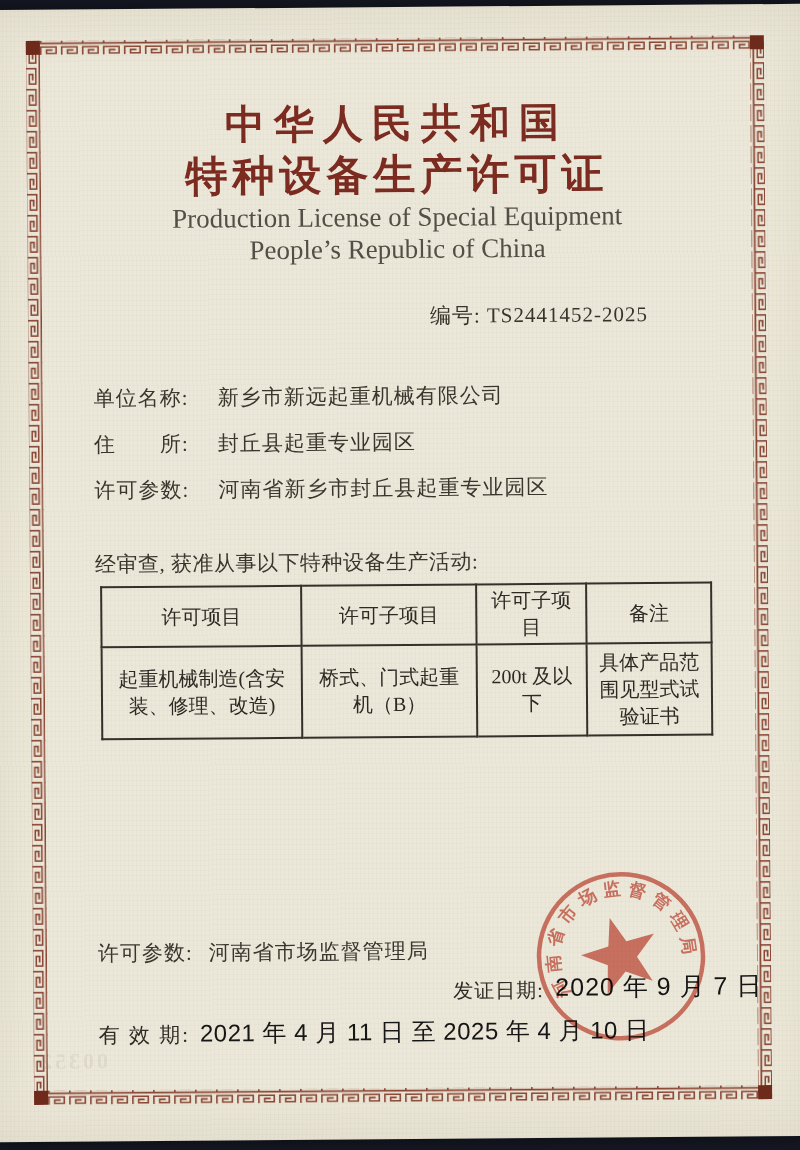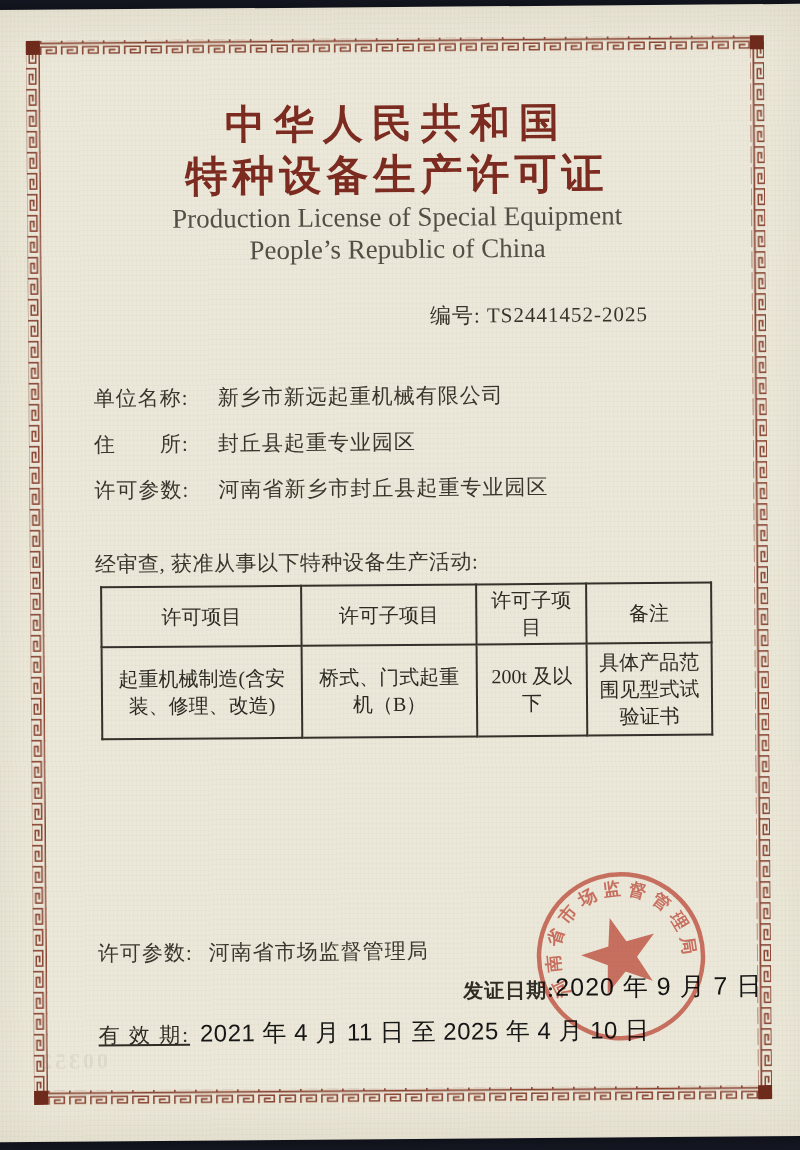"发证日期:" .issue-date-label { font-weight: bold -> normal; margin-left: 10px -> none }
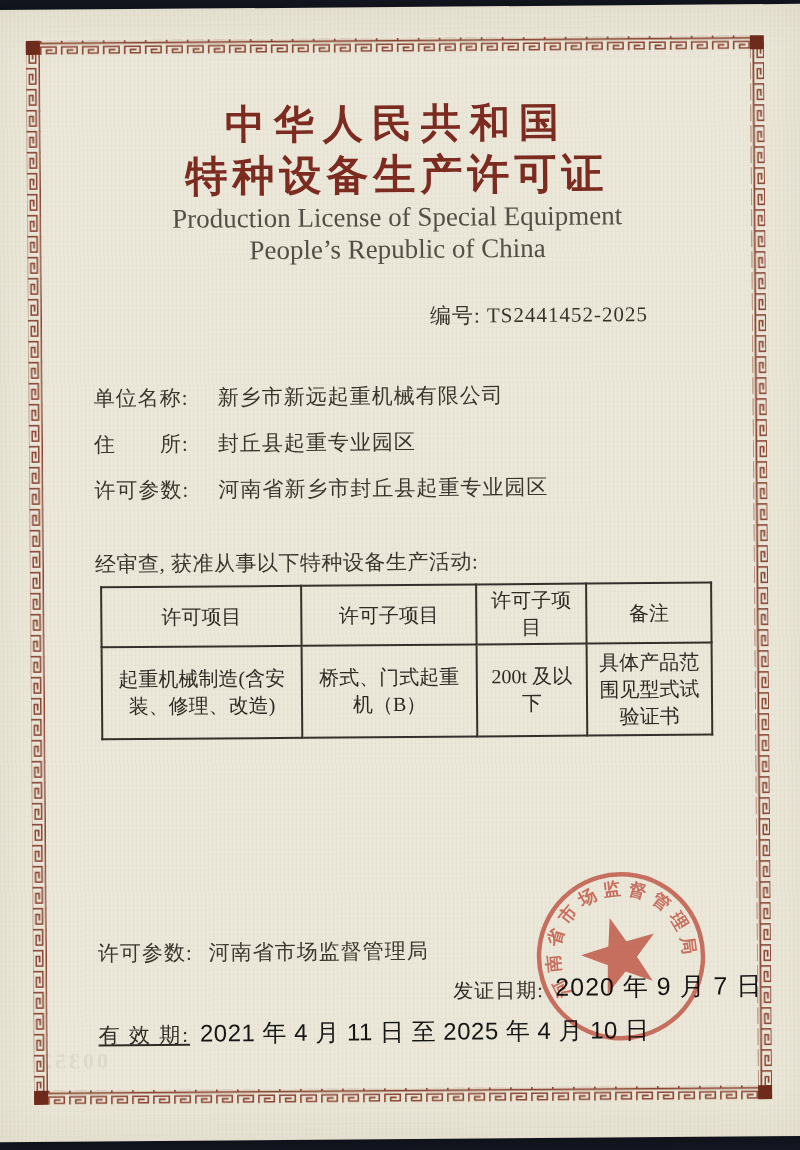"有 效 期:" .validity .lbl { text-decoration: underline -> none }
